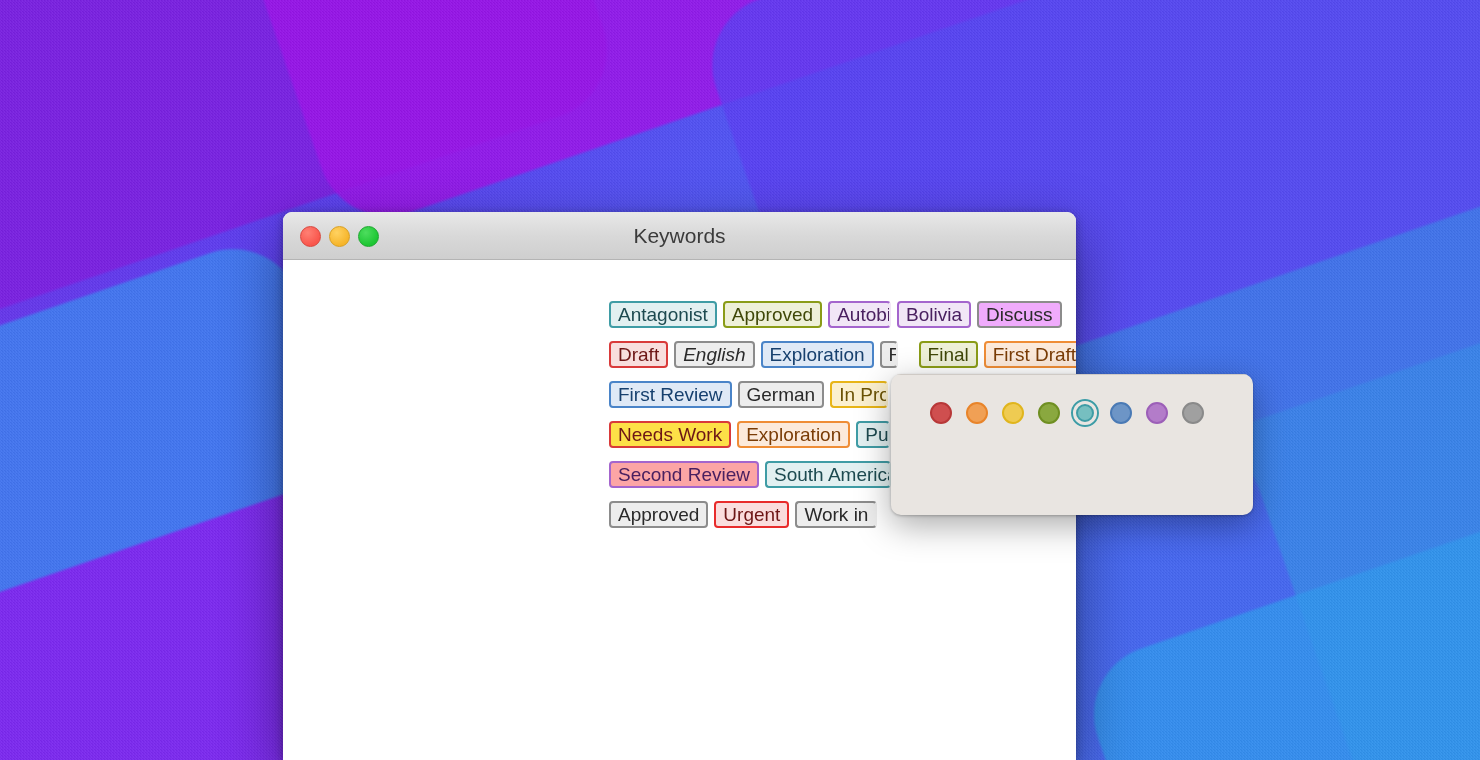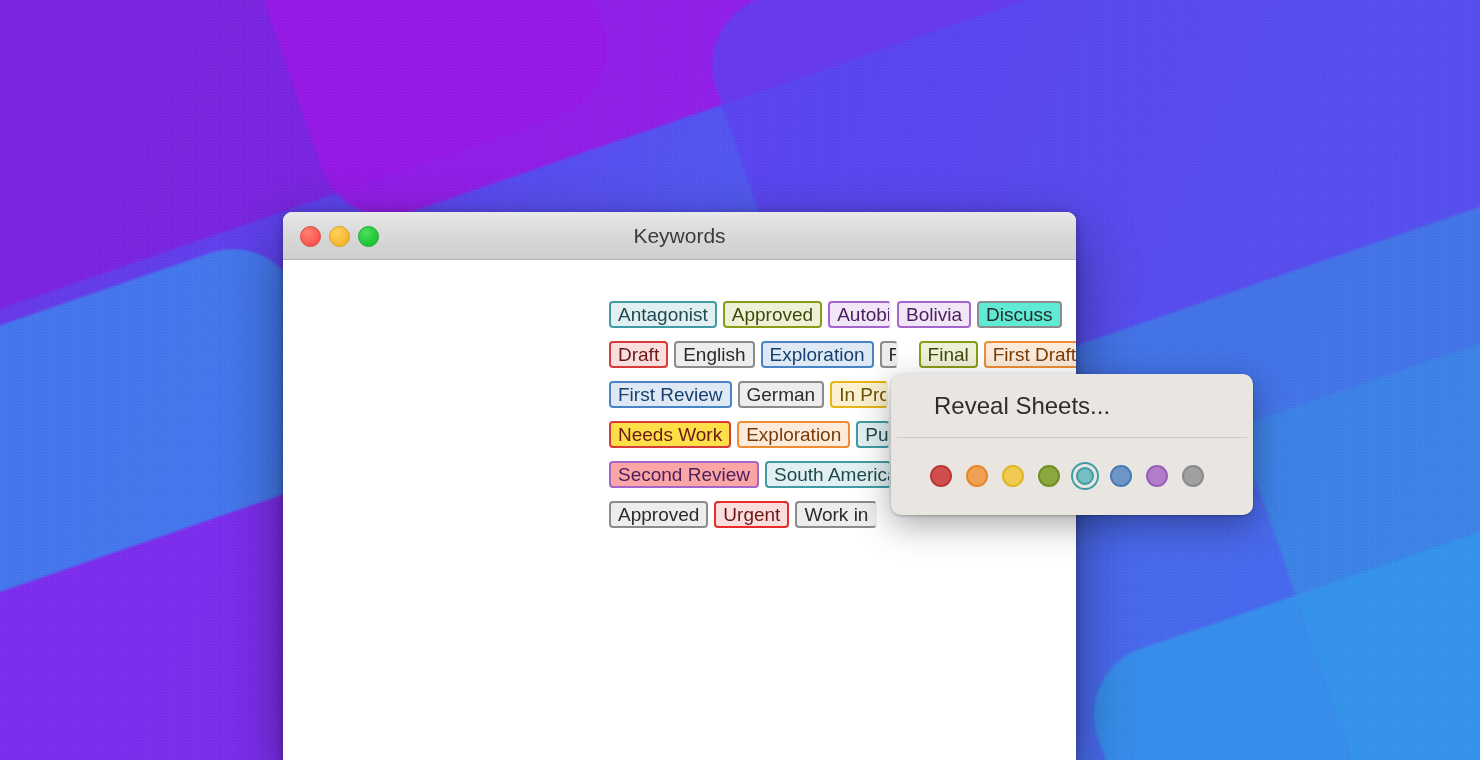"Discuss" span.pill { background: #5eead4 -> #f0abfc }
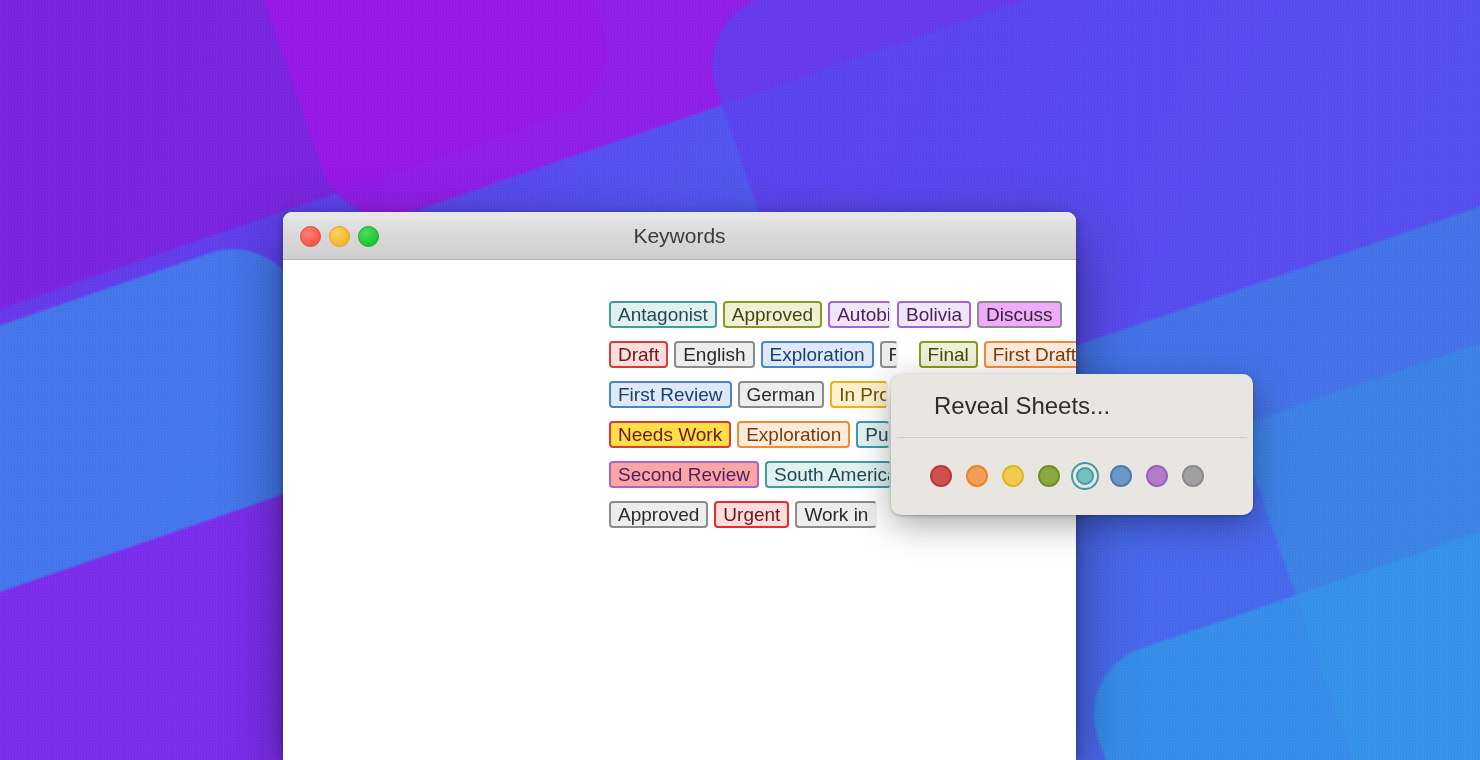"English" span.pill { font-style: none -> italic }
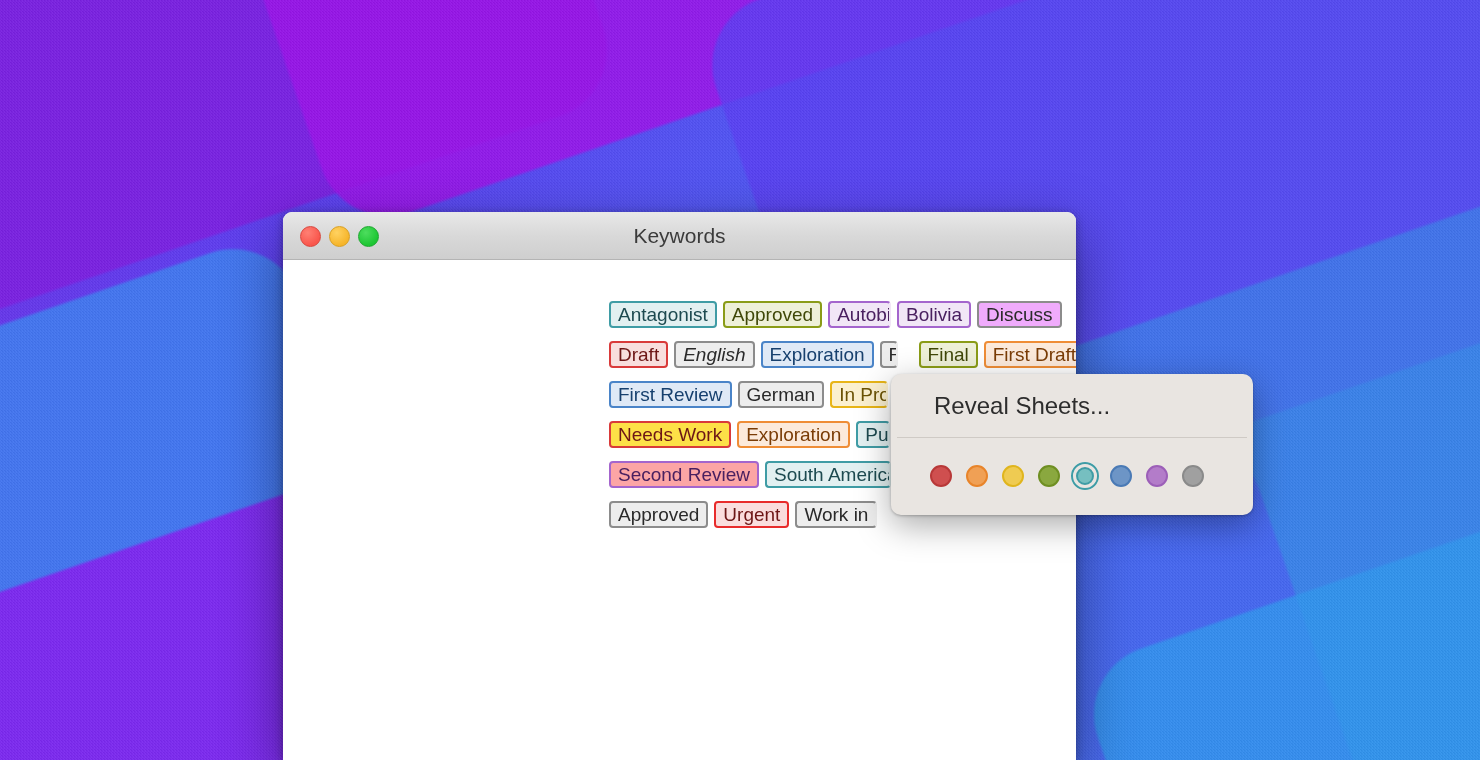"Reveal Sheets..." div { html: <div>Reveal Sheets...</div> -> none }
